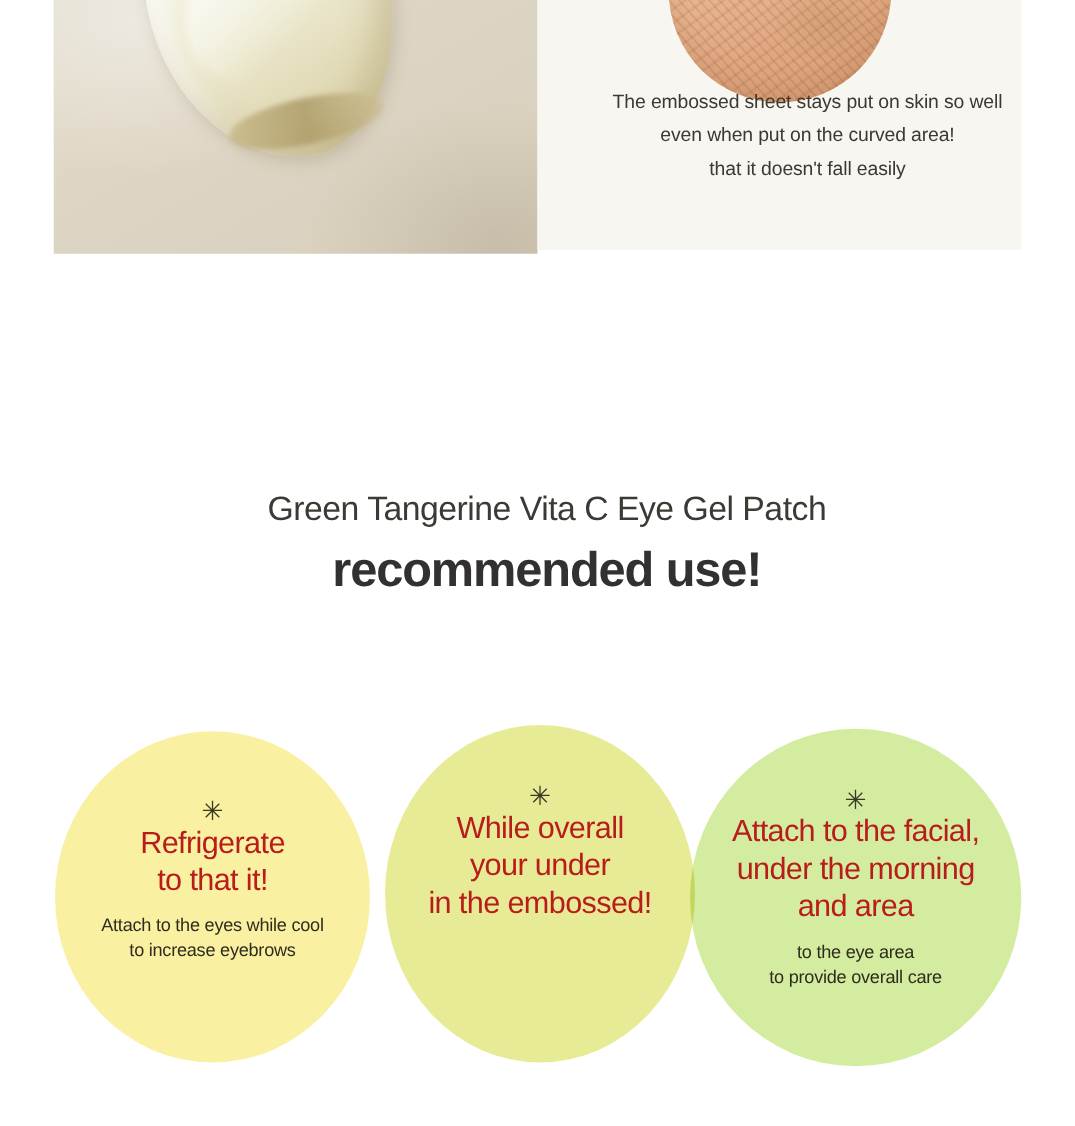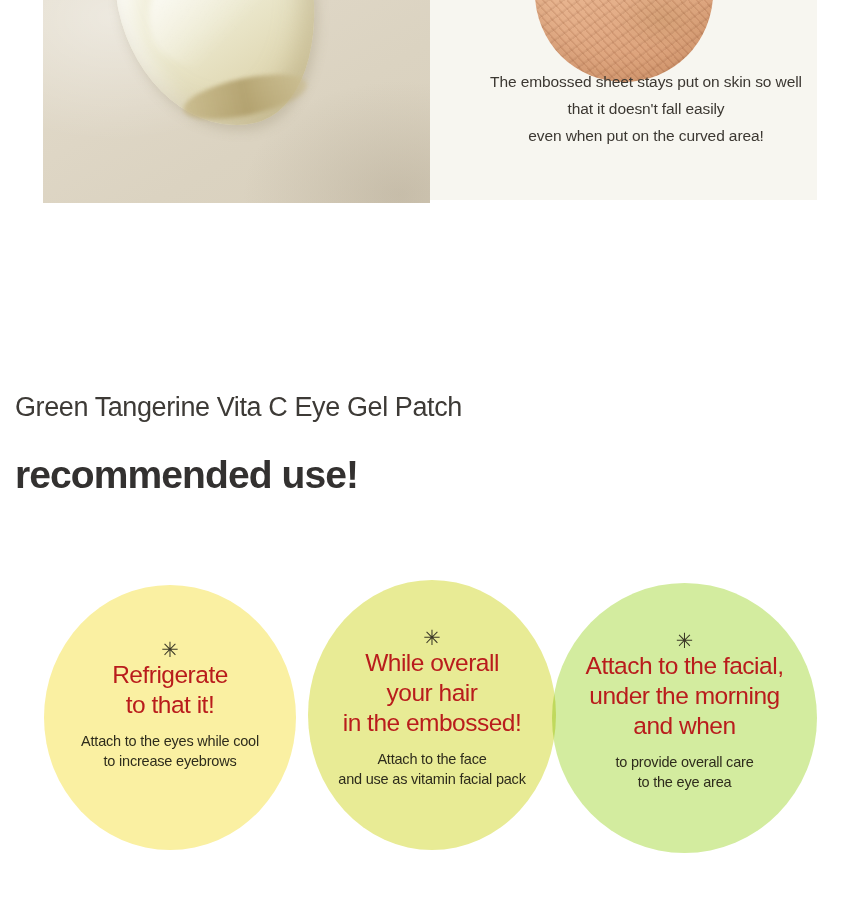"that it doesn't fall easily" span { order: before "even when put on the" -> after "even when put on the" }
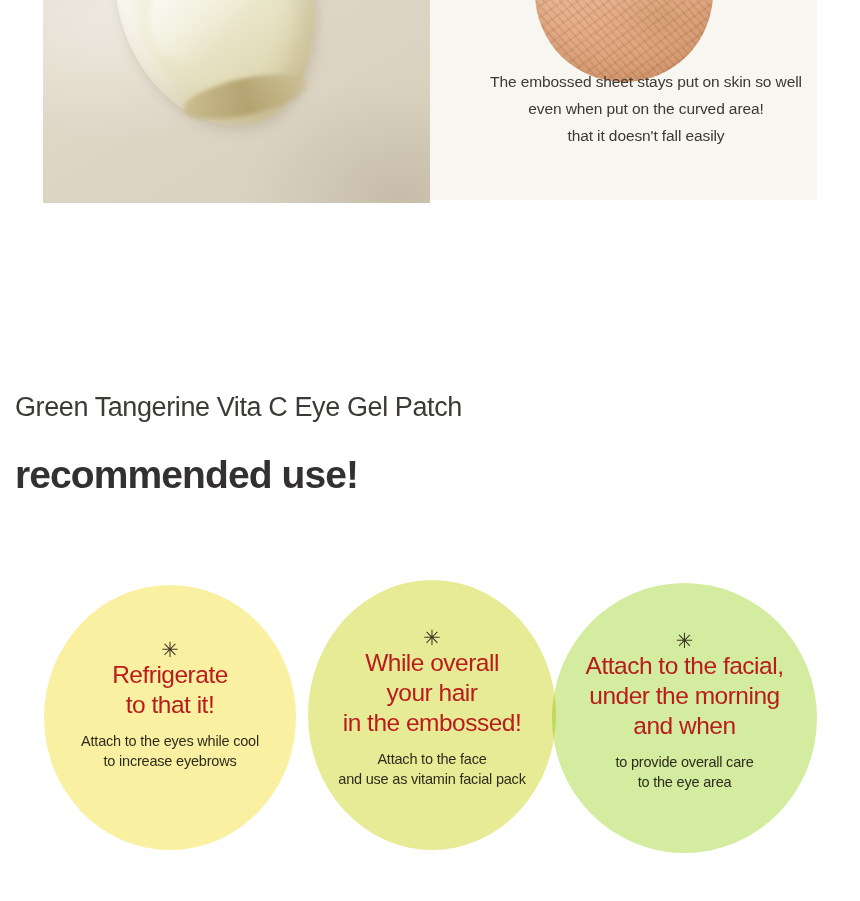"Green Tangerine Vita C Eye" .headline { text-align: left -> center }
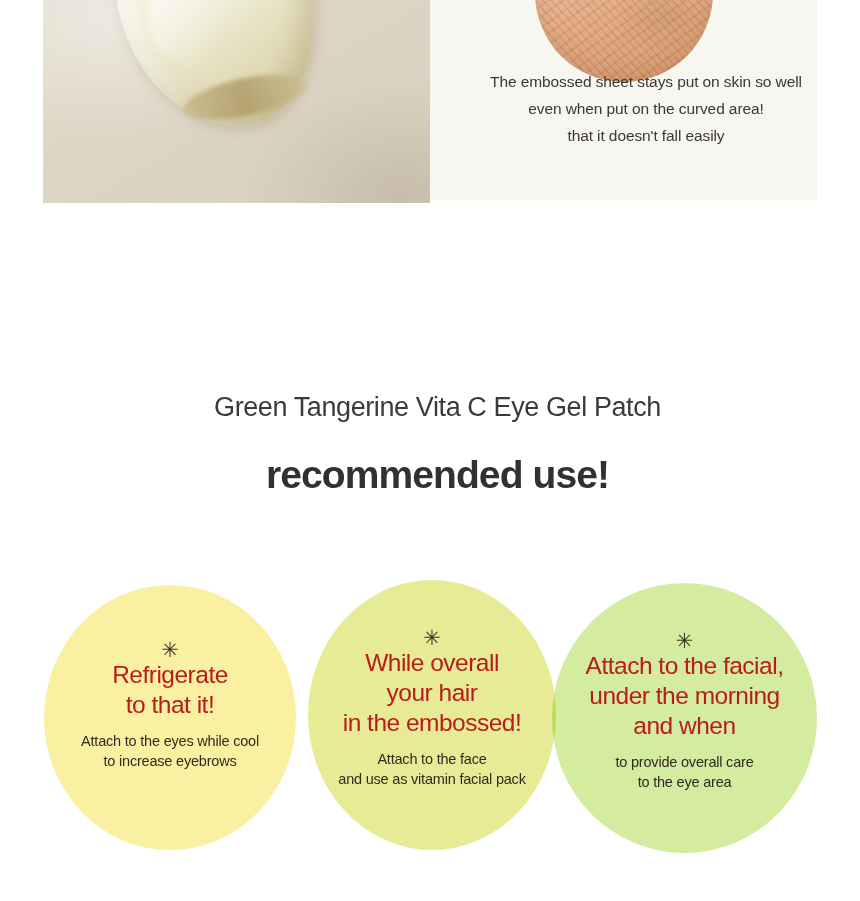"recommended use!" .headline-main { margin-top: 22px -> 4px }
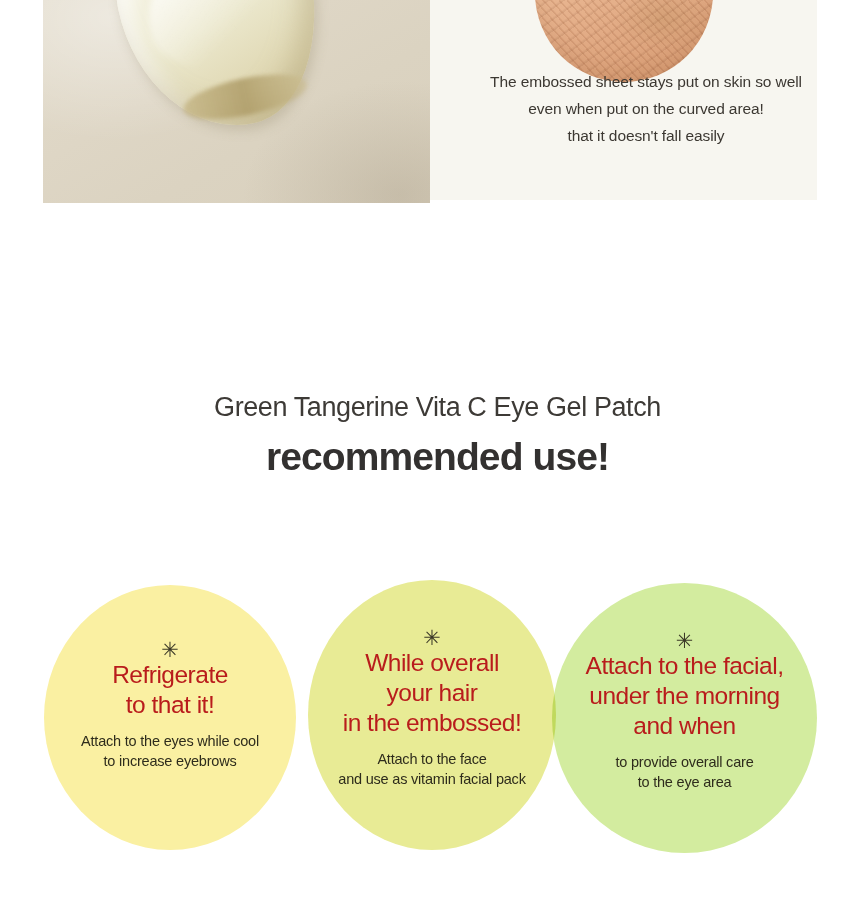"your hair" span { text: hair -> under }
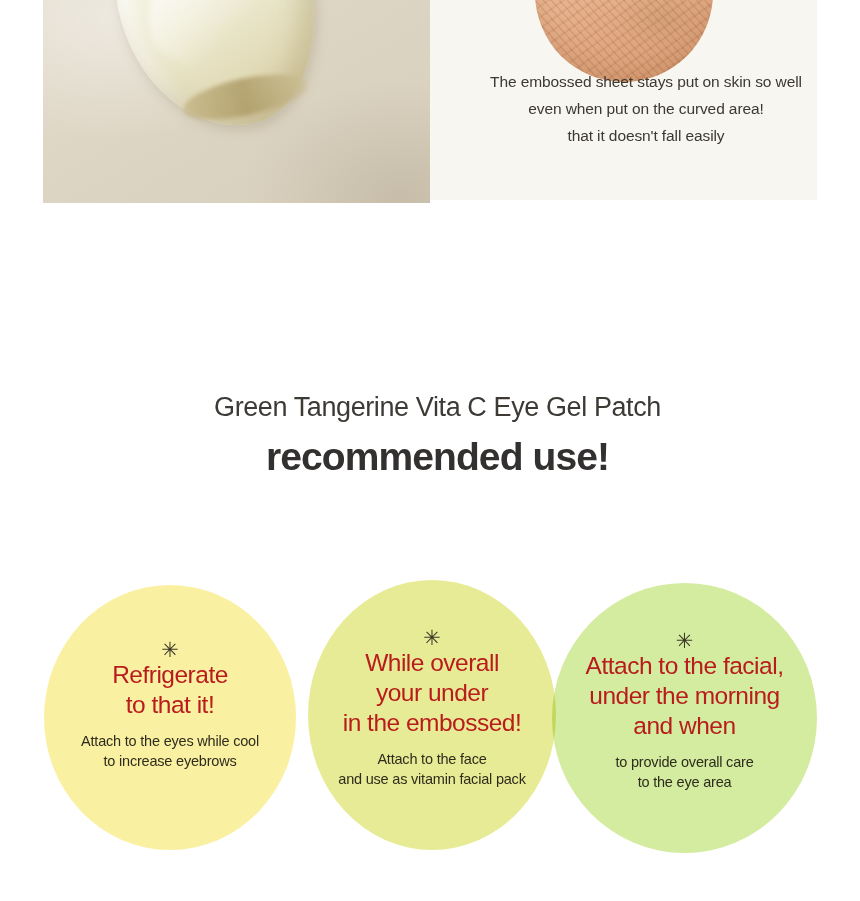"and when" span { text: when -> area }
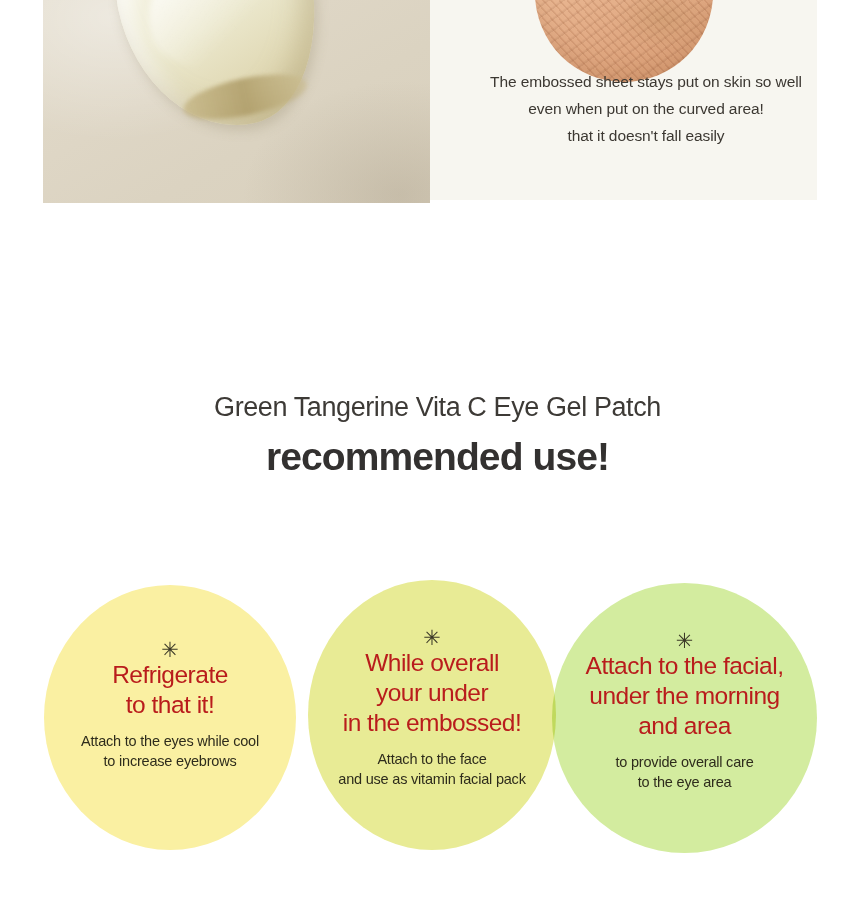"Attach to the face" div.c-desc { html: <div> <span>Attach to the face</span> <span>and use as vitamin facial pack</span> </div> -> none }
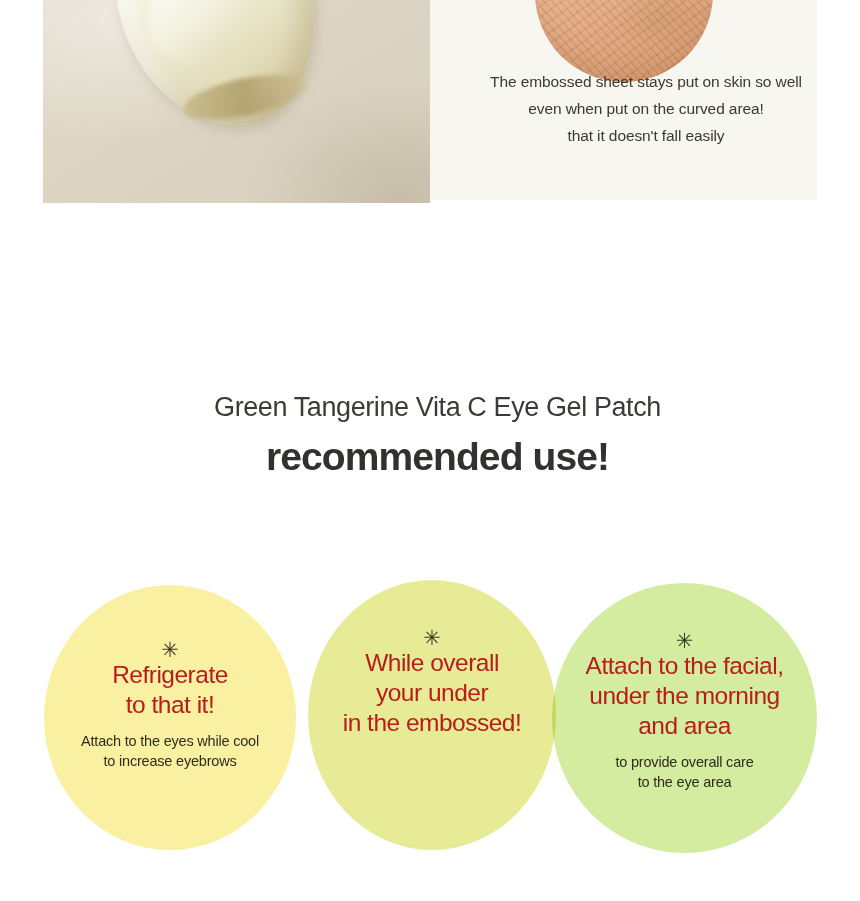"to provide overall care" span { order: before "to the eye area" -> after "to the eye area" }
